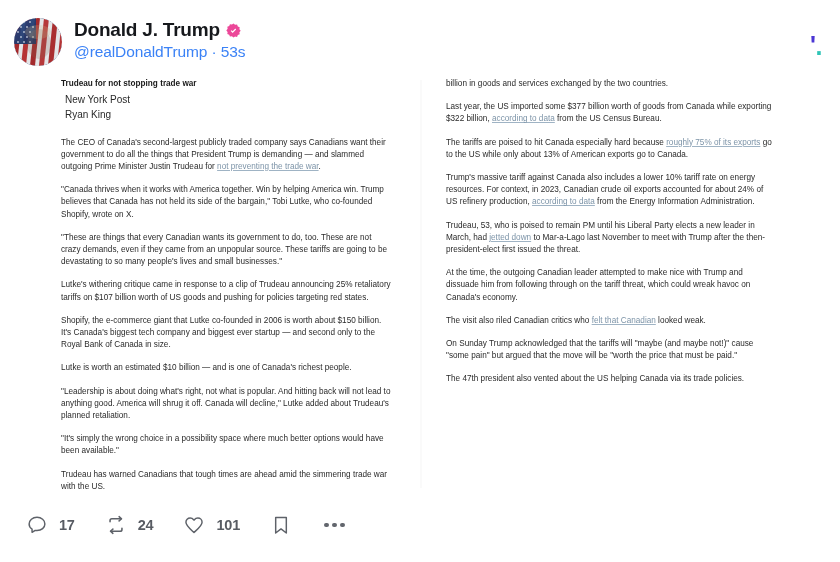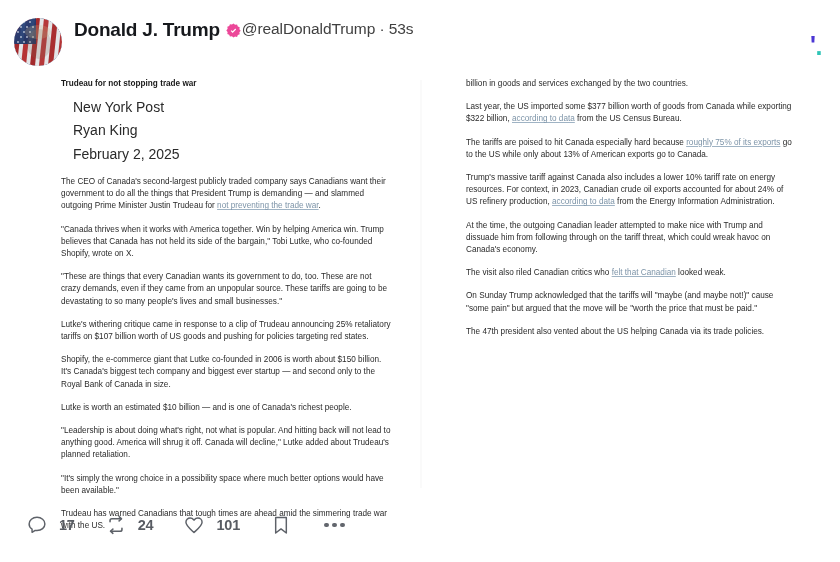"Donald J. Trump" .namecol { flex-direction: row -> column }
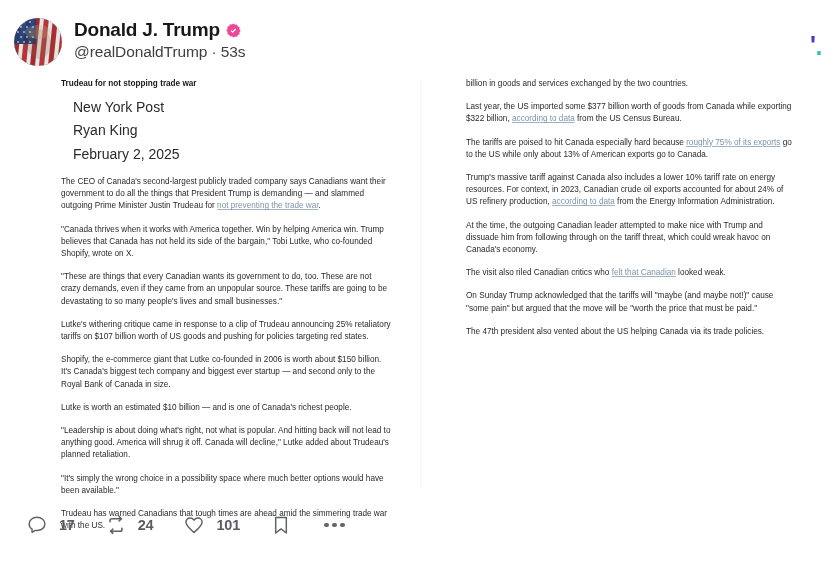"@realDonaldTrump · 53s" .handleline { color: #404040 -> #3b82f6 }
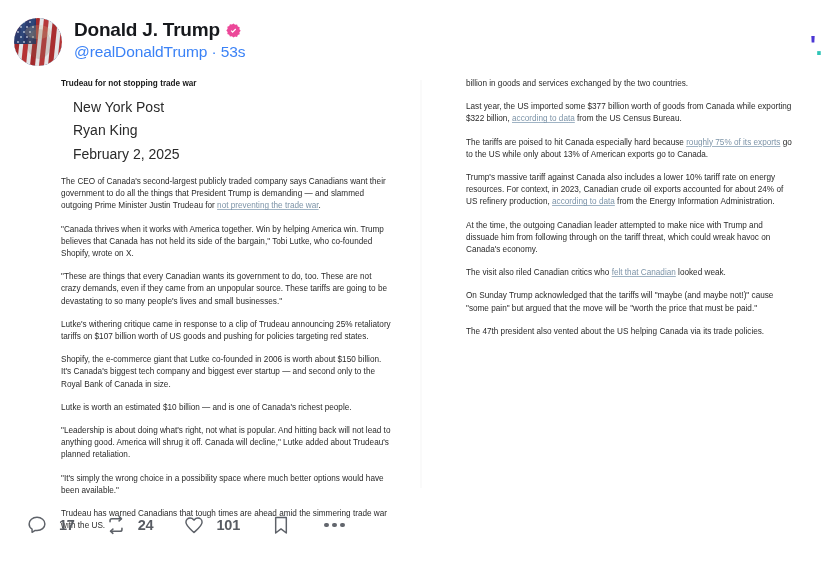"billion in goods and services" .col-right { left: 466px -> 446px }
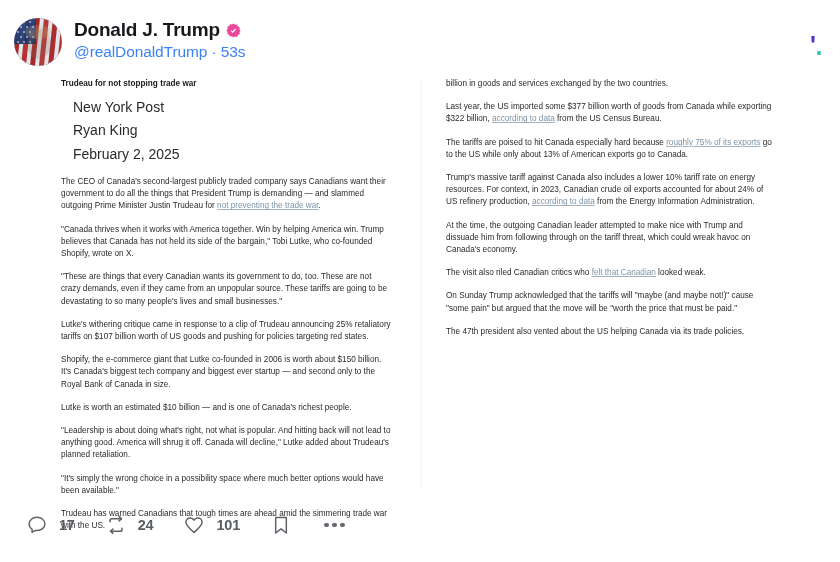"New York Post" .art-meta { font-size: 14px -> 10px; margin: 12px -> 4px }
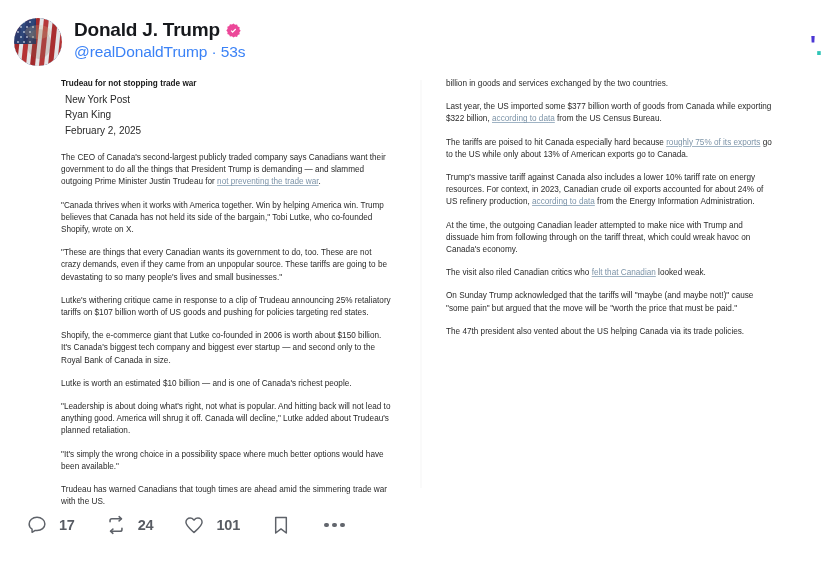"February 2, 2025" div.art-meta { html: <div>February 2, 2025</div> -> none }
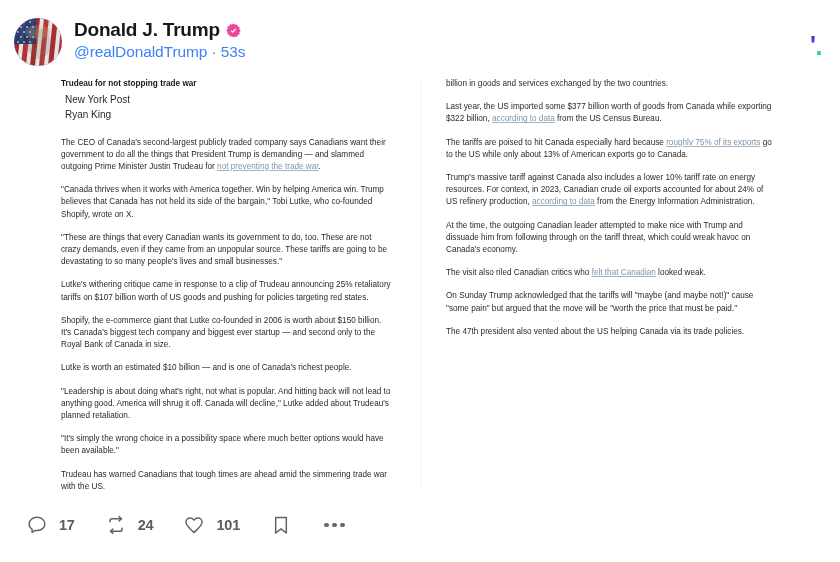"Trudeau, 53, who is poised" div.para { html: none -> <div>Trudeau, 53, who is poised to remain PM until his Liberal Party elects a new leader in March, had <a>jetted down</a> to Mar-a-Lago last November to meet with Trump after the then-president-elect first issued the threat.</div> }
